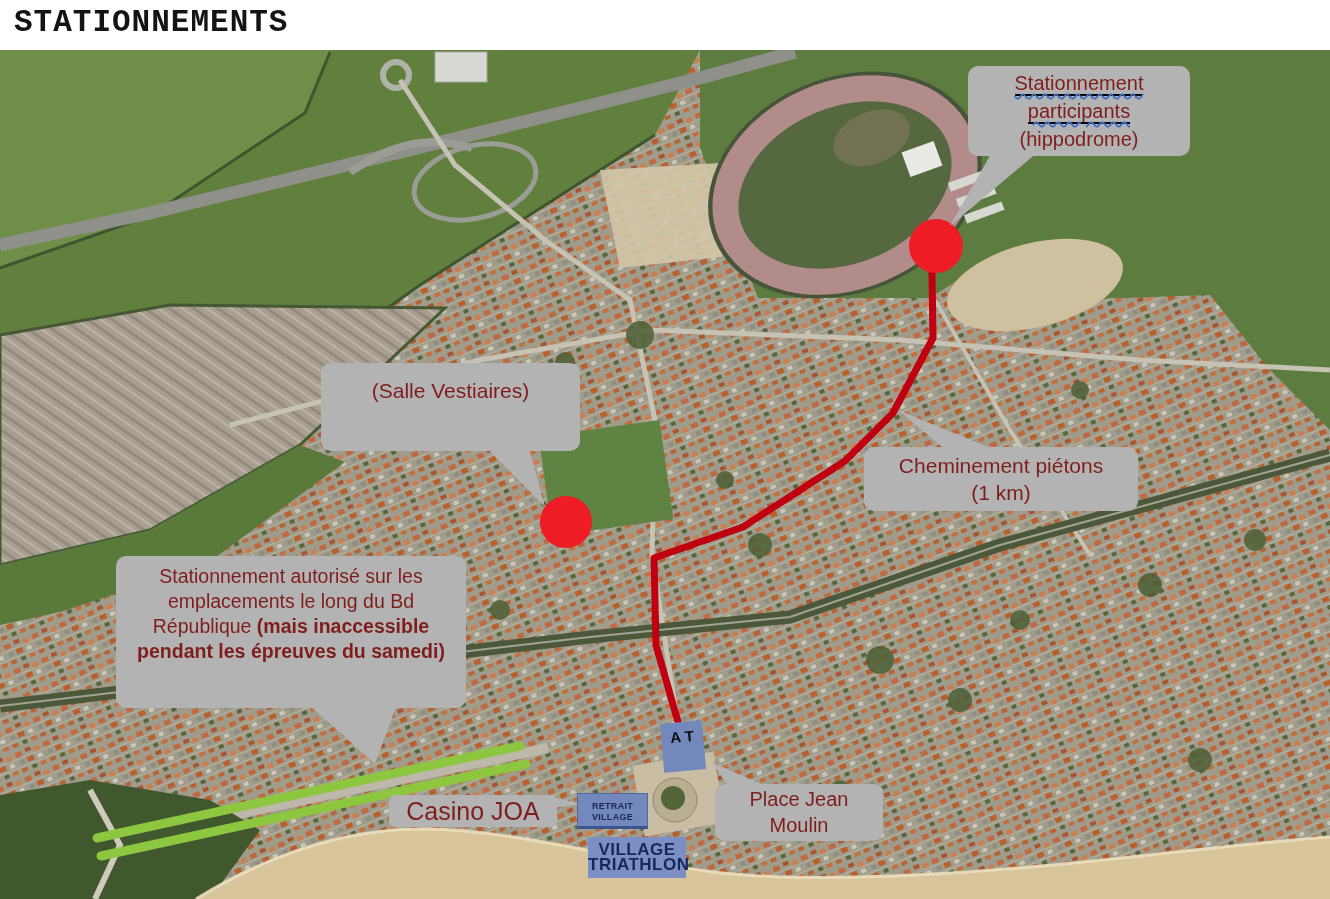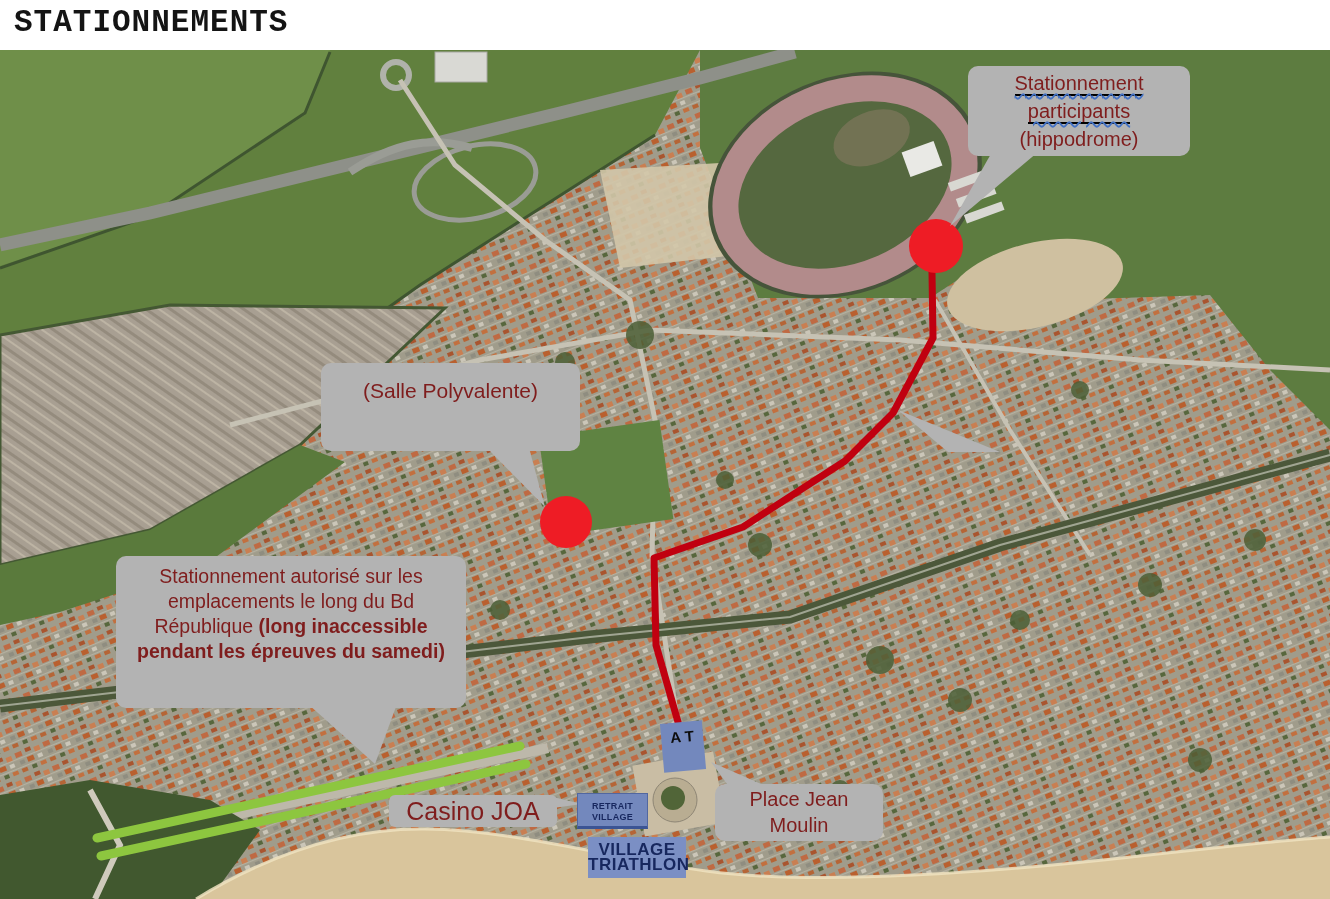"(Salle Polyvalente)" span.ln { text: Polyvalente -> Vestiaires }
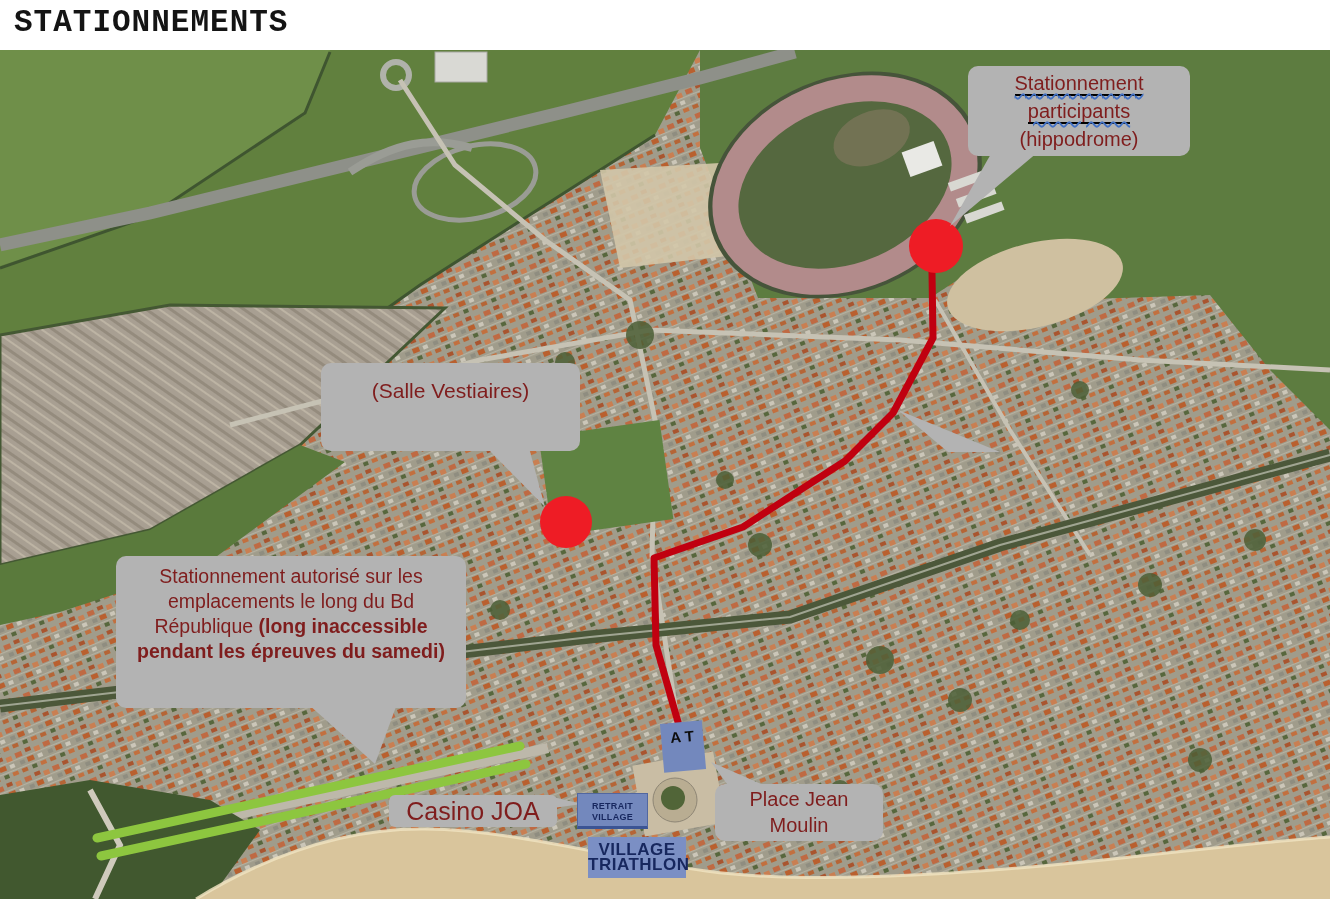"Cheminement piétons" div.co { html: none -> <div> <span>Cheminement piétons</span> <span>(1 km)</span> </div> }
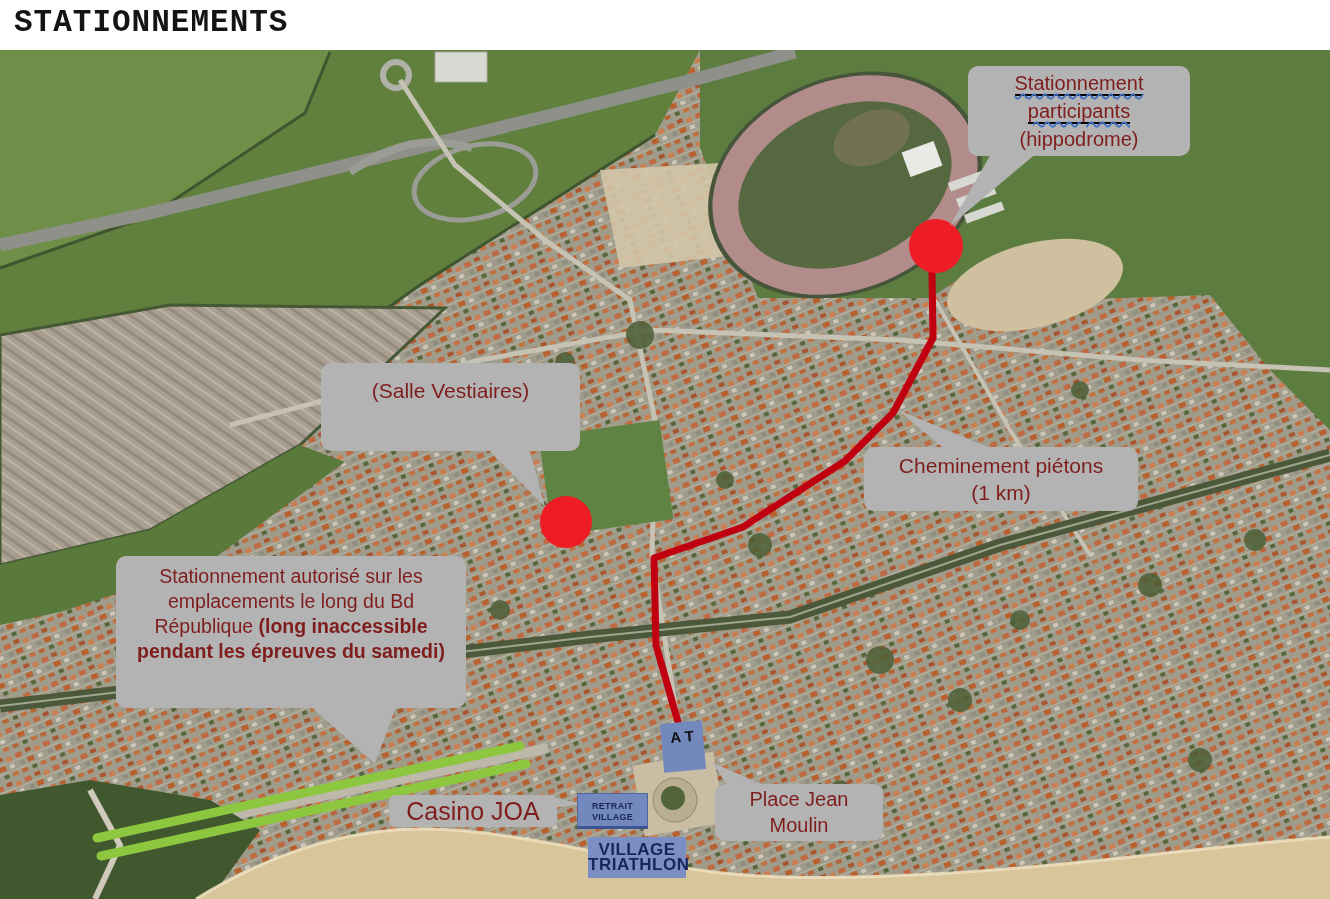"(long inaccessible pendant les épreuves" span.bold { text: long -> mais }
